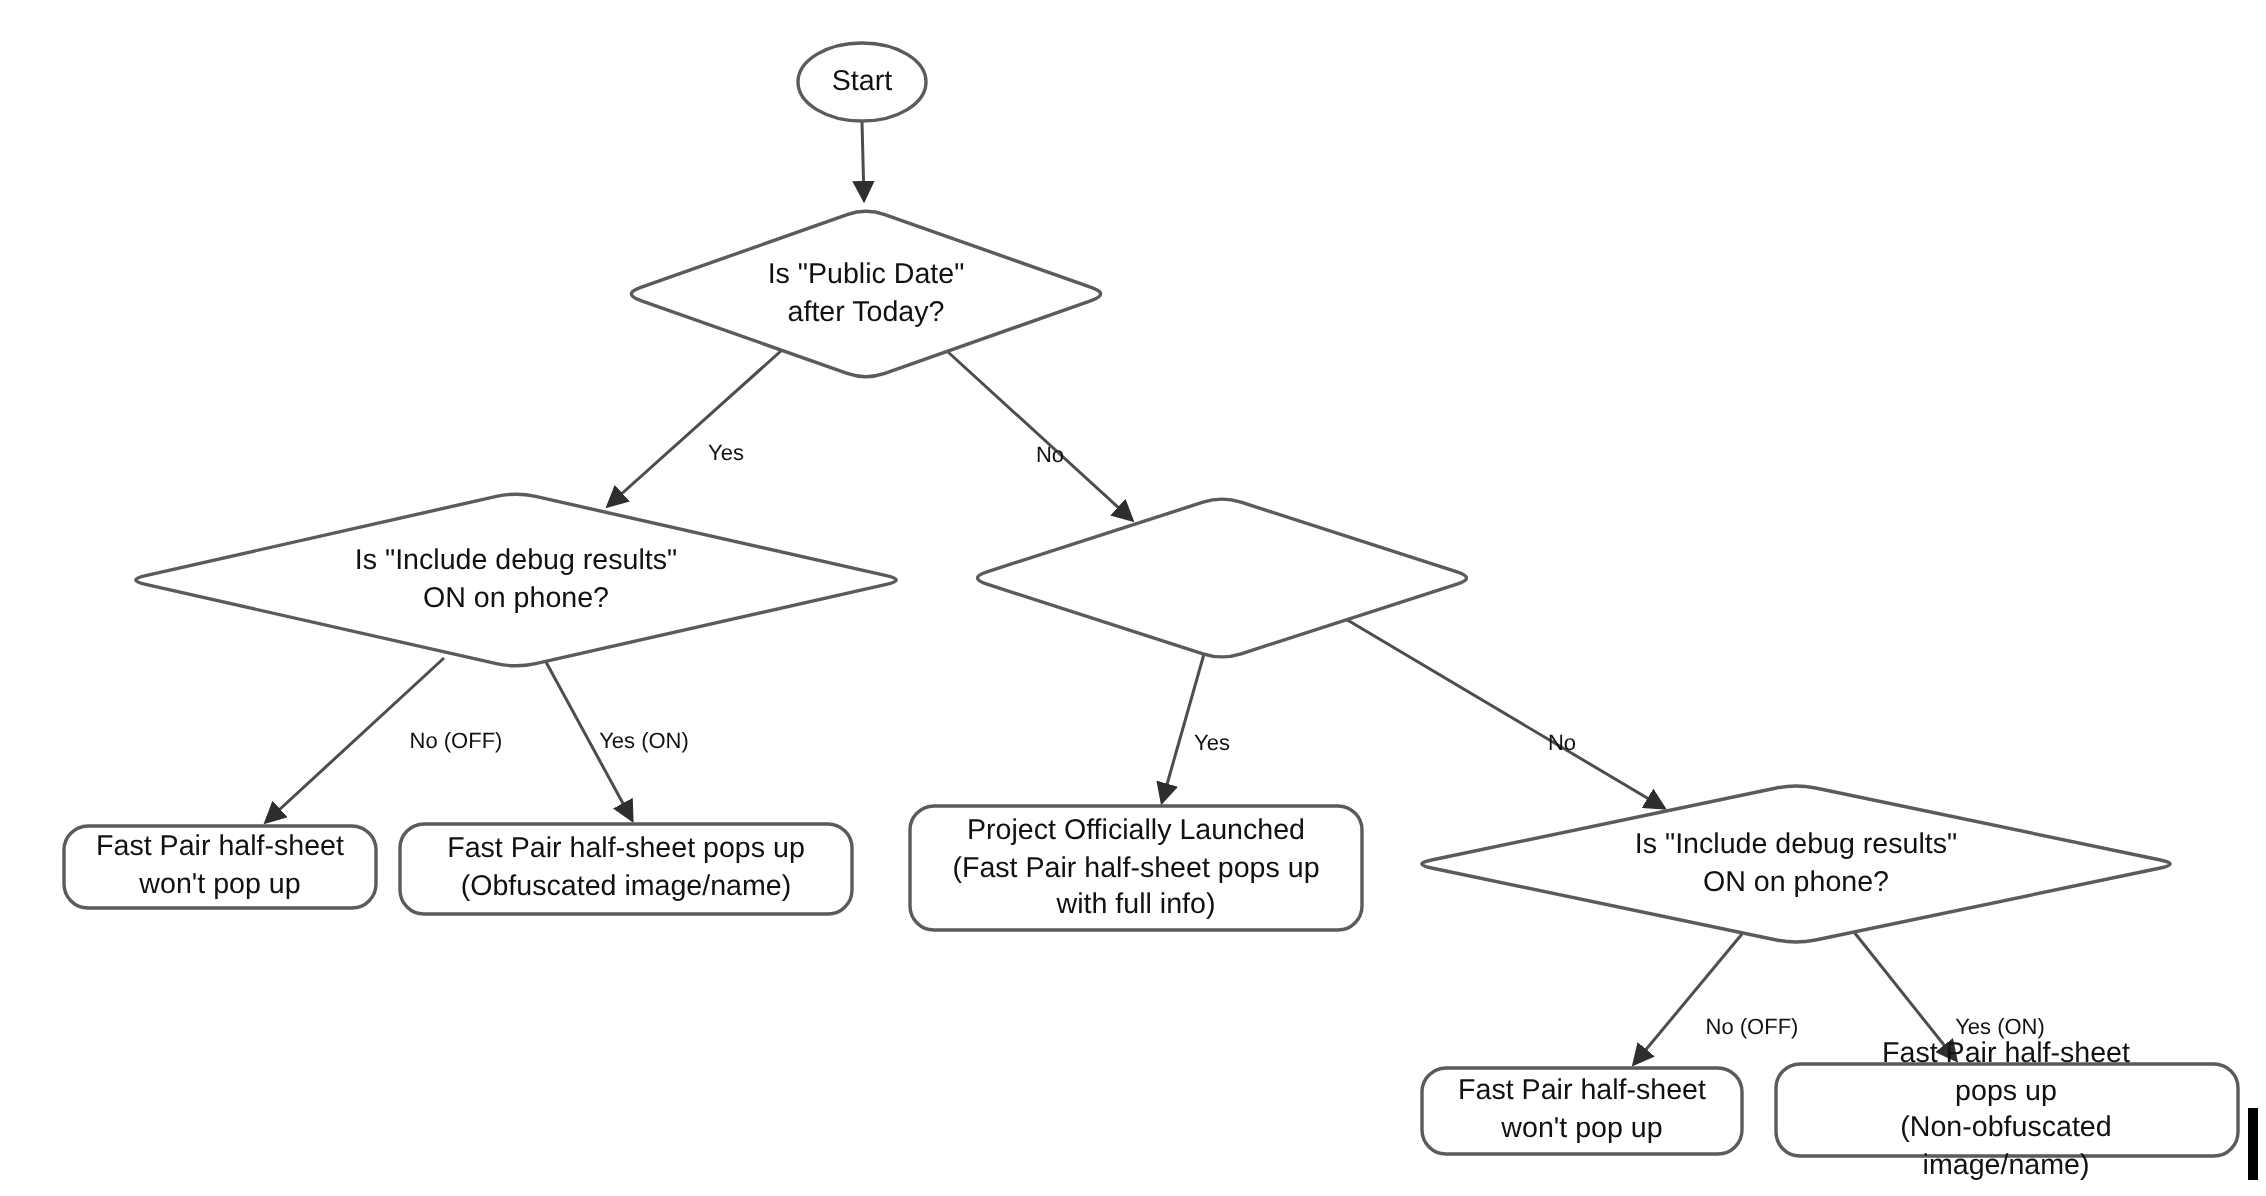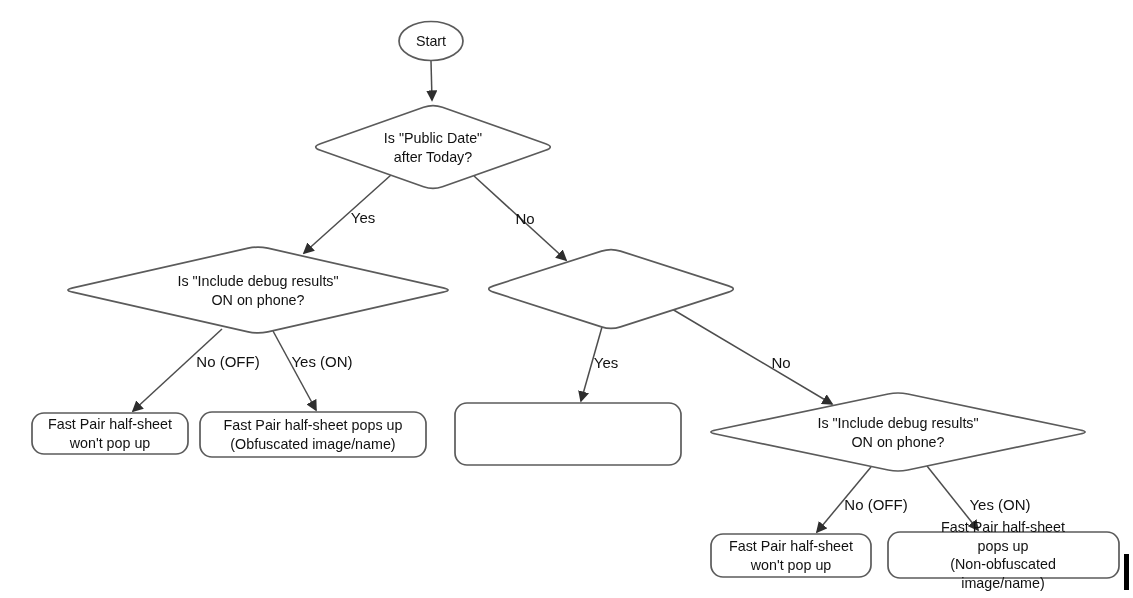"Yes" .edge-lbl { font-size: 15px -> 11px; margin-top: none -> 10px }
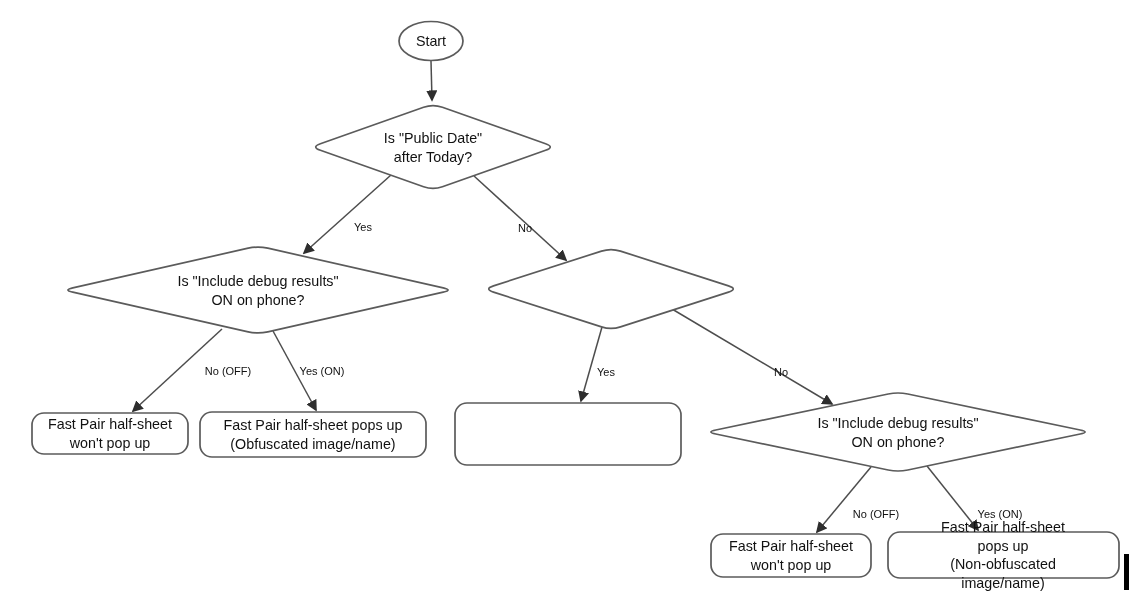"Project Officially Launched" div.lbl { html: none -> <div>Project Officially Launched (Fast Pair half-sheet pops up with full info)</div> }
